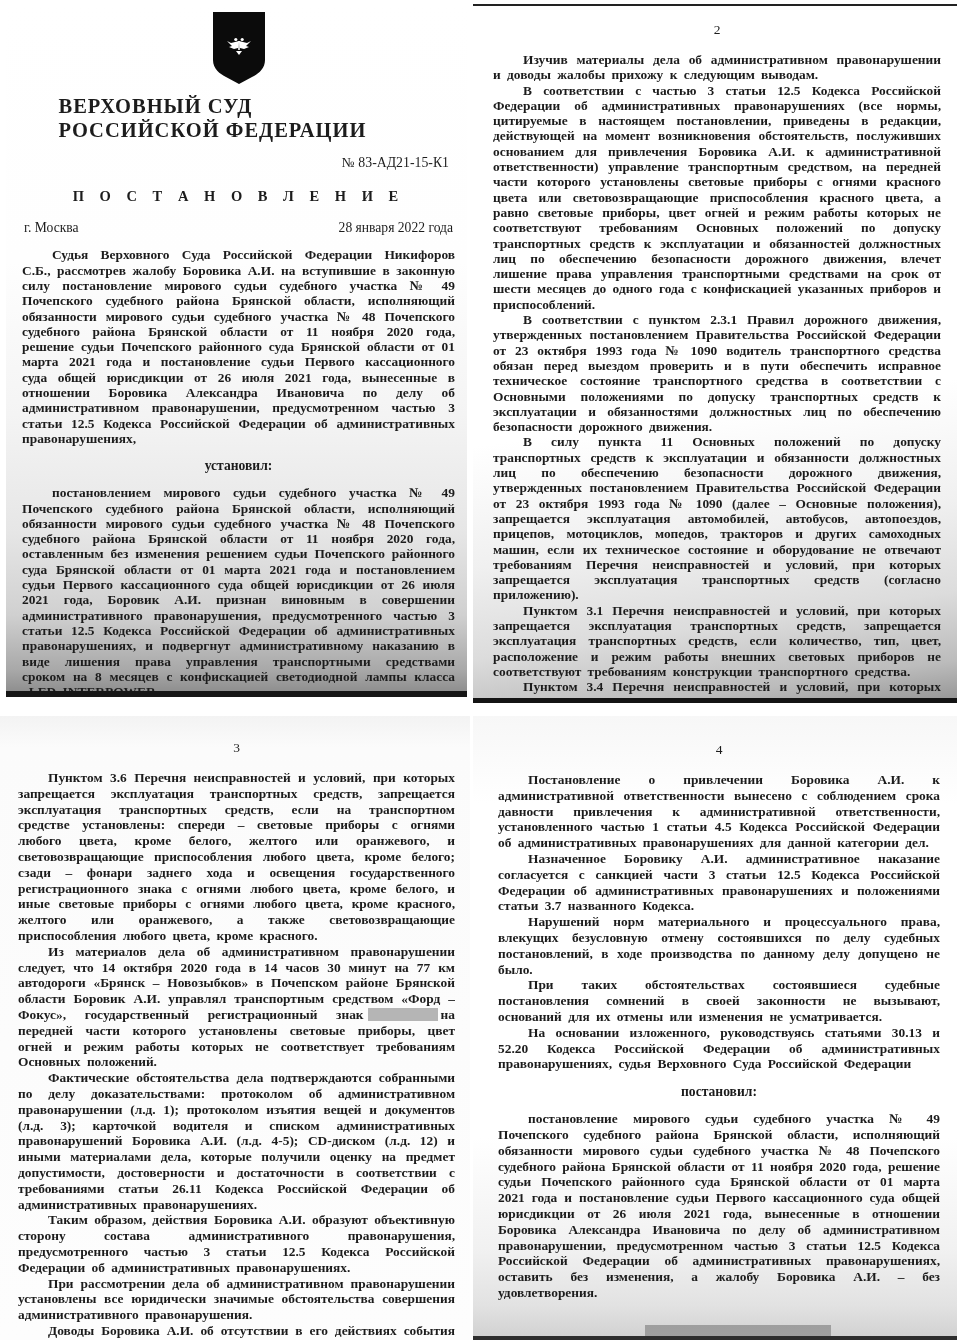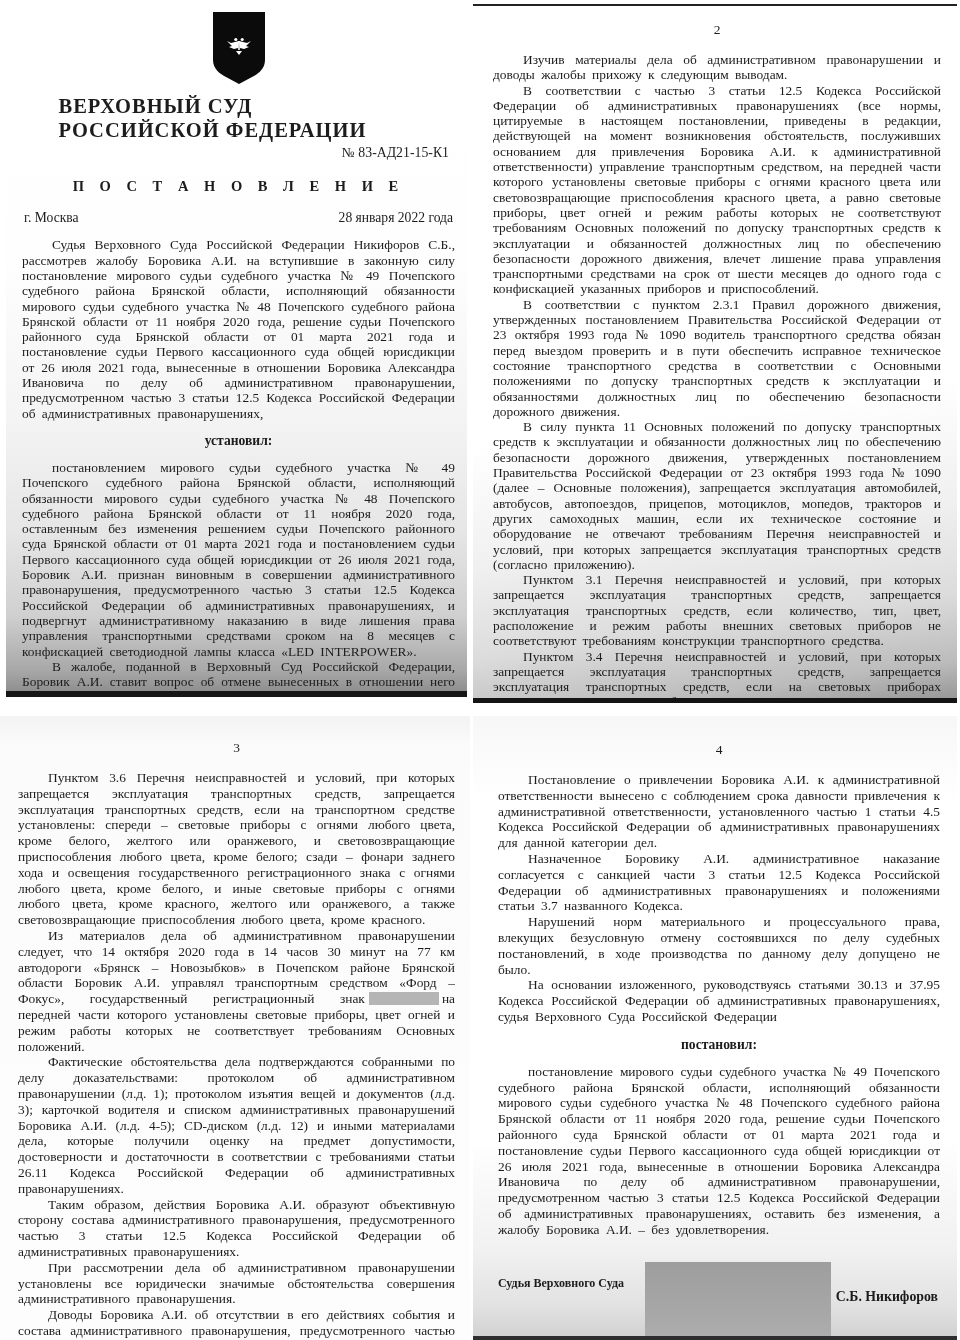"Изучив материалы дела об" .para { font-weight: none -> bold }
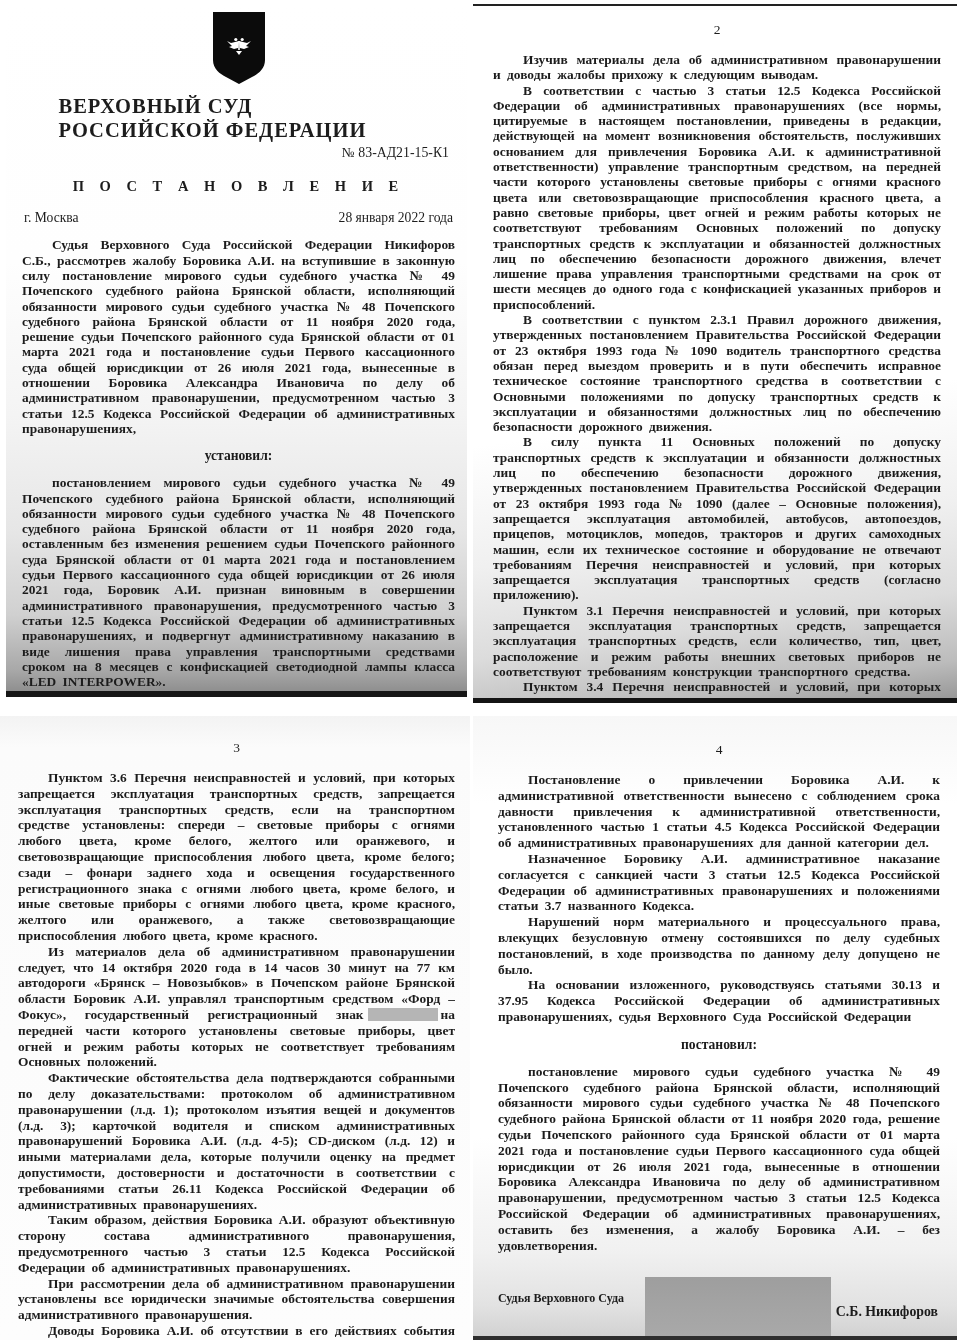"№ 83-АД21-15-К1" .case-number { margin: 3px 6px 0 0 -> 13px 6px 0 0 }
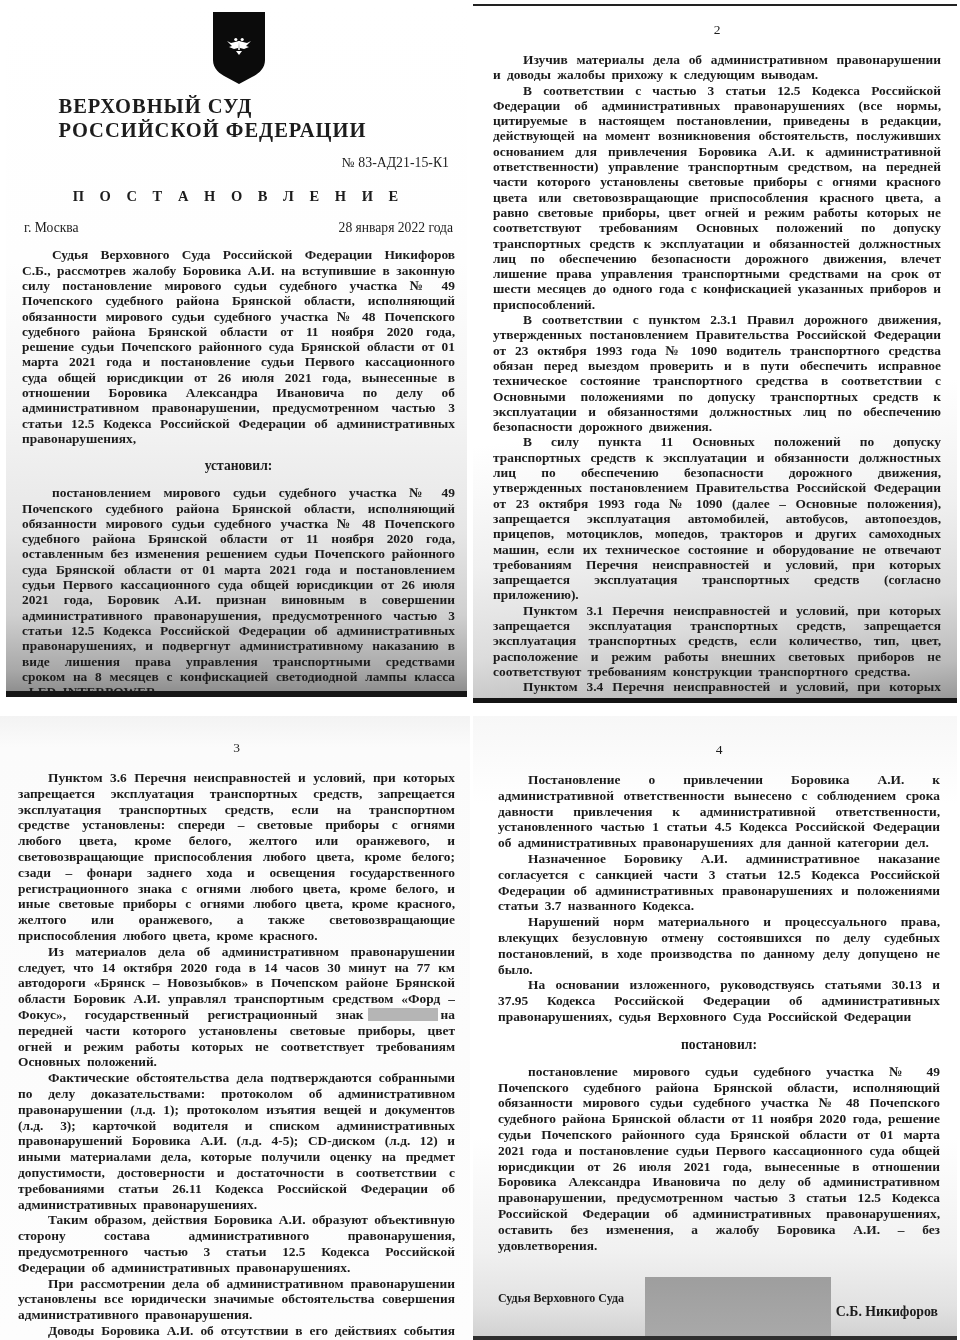"При таких обстоятельствах состоявшиеся" p.para { html: none -> <p>При таких обстоятельствах состоявшиеся судебные постановления сомнений в своей законности не вызывают, оснований для их отмены или изменения не усматривается.</p> }
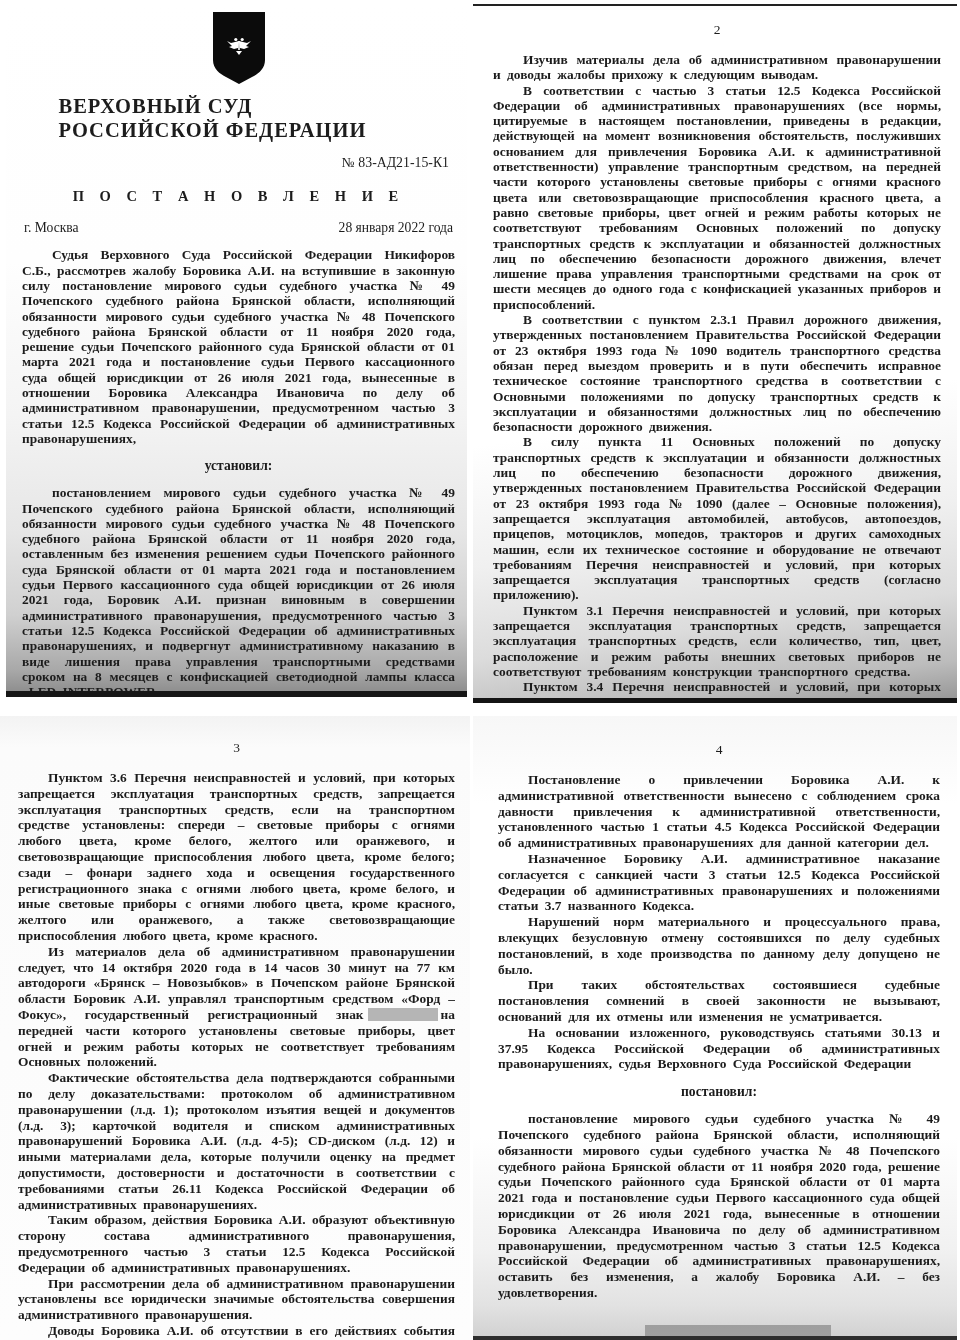"На основании изложенного, руководствуясь" p.para { text: 37.95 -> 52.20 }
